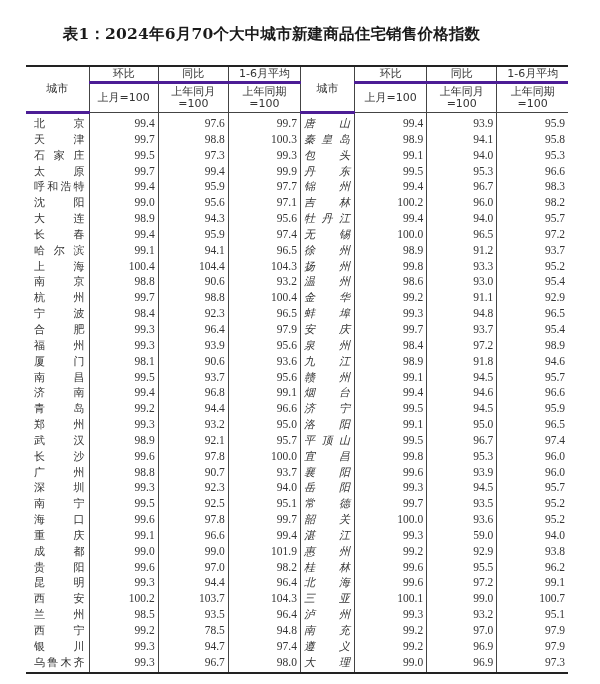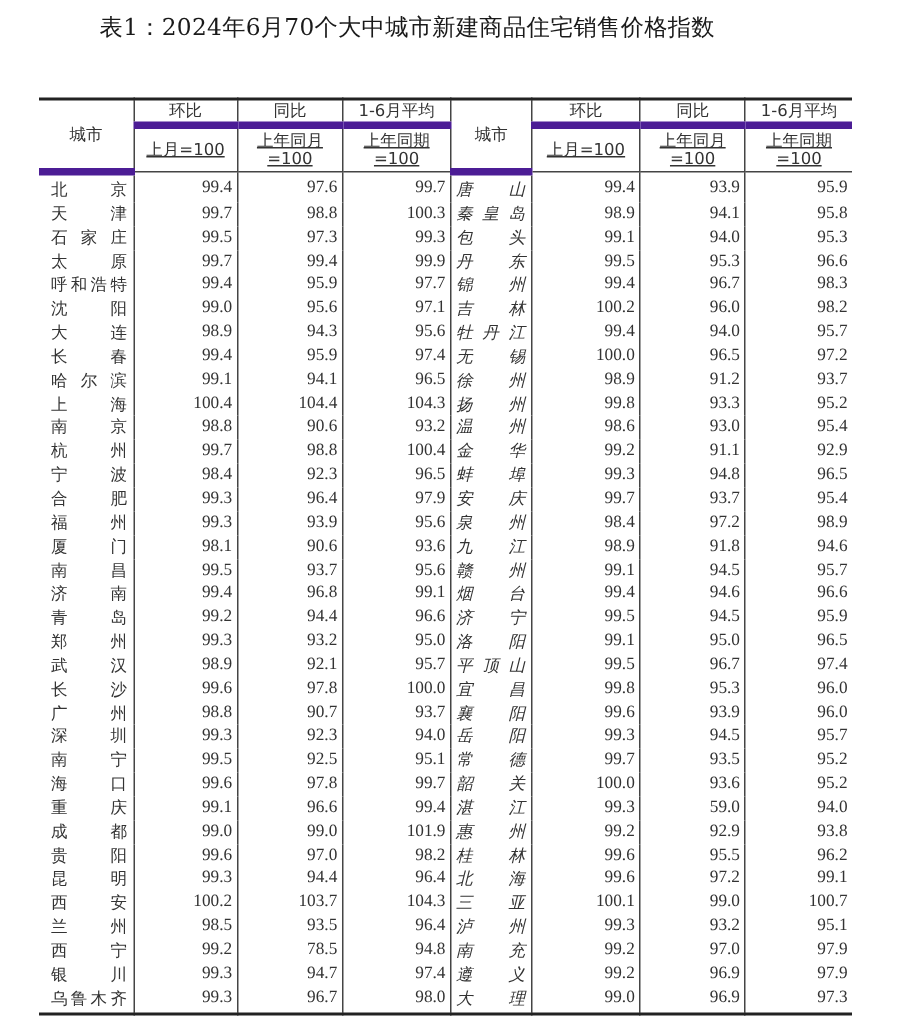"表1：2024年6月70个大中城市新建商品住宅销售价格指数" .title { font-weight: normal -> bold; top: 8px -> 24px }
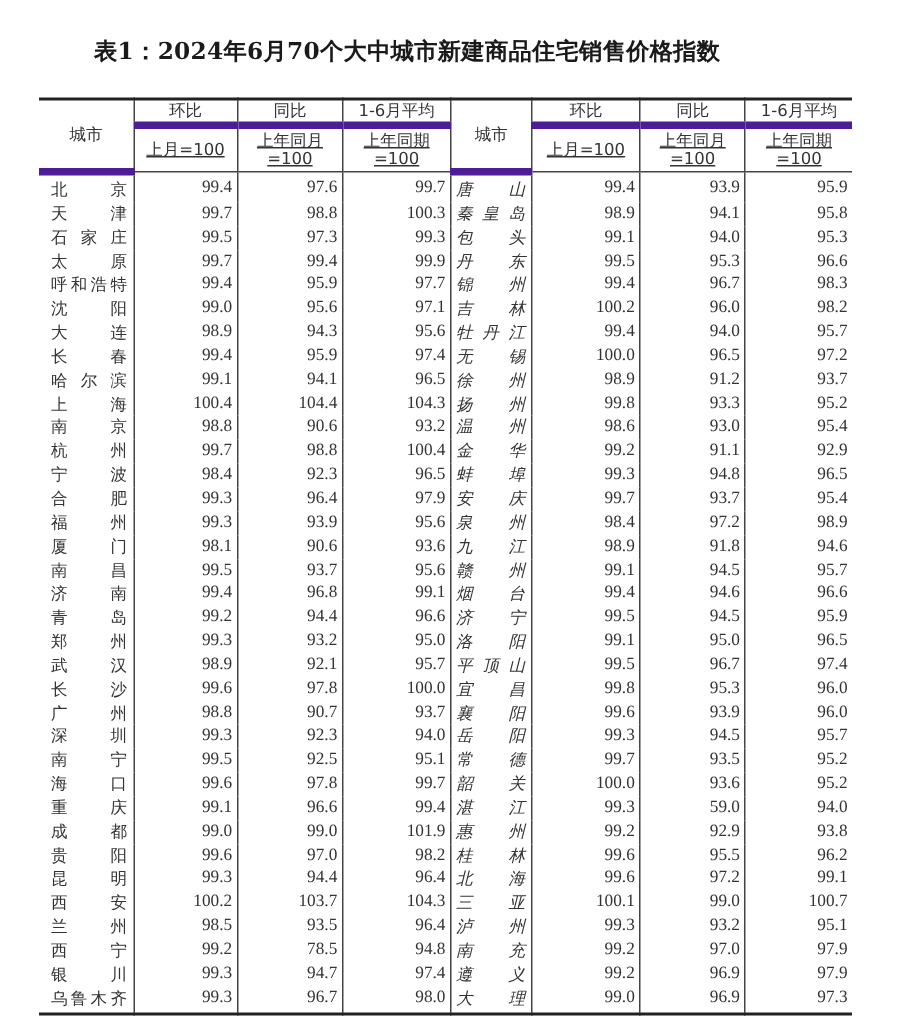"环比" thead tr.h1 th { border-bottom: 5px solid #4c1d95 -> 3px solid #4c1d95 }
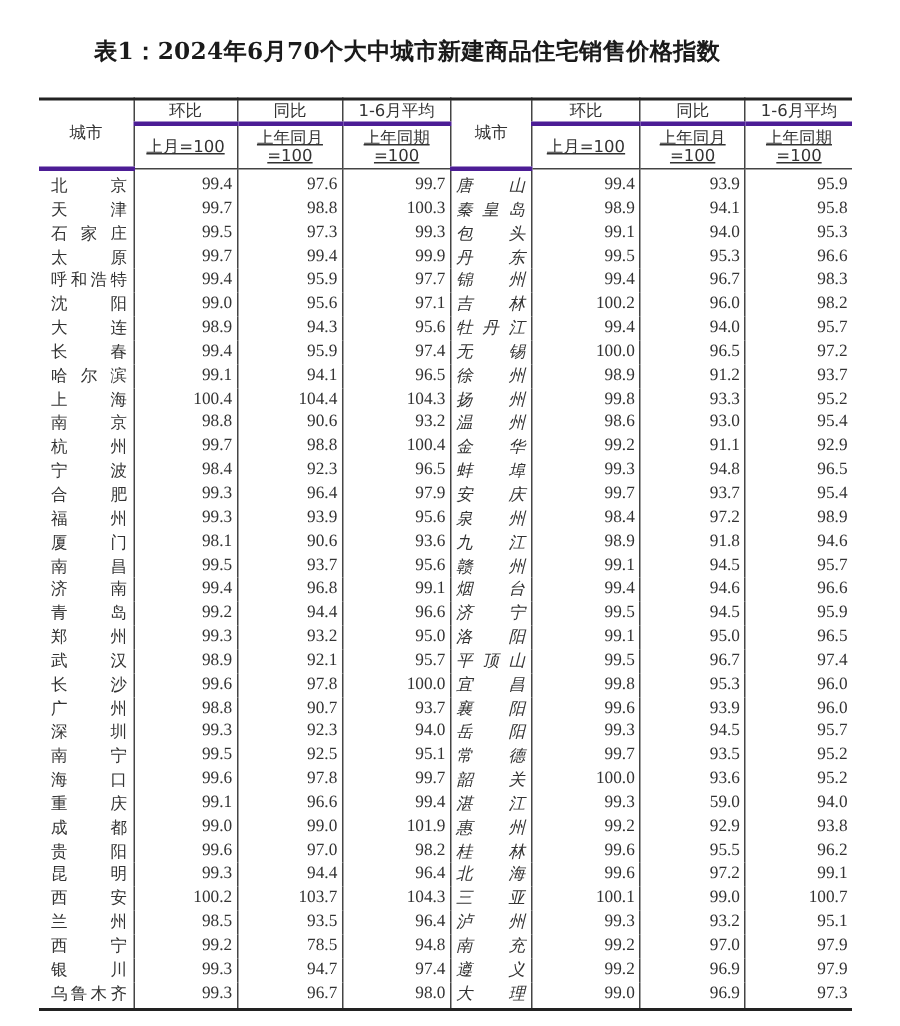"上月=100" thead tr.h2 th { text-decoration: underline -> none }
